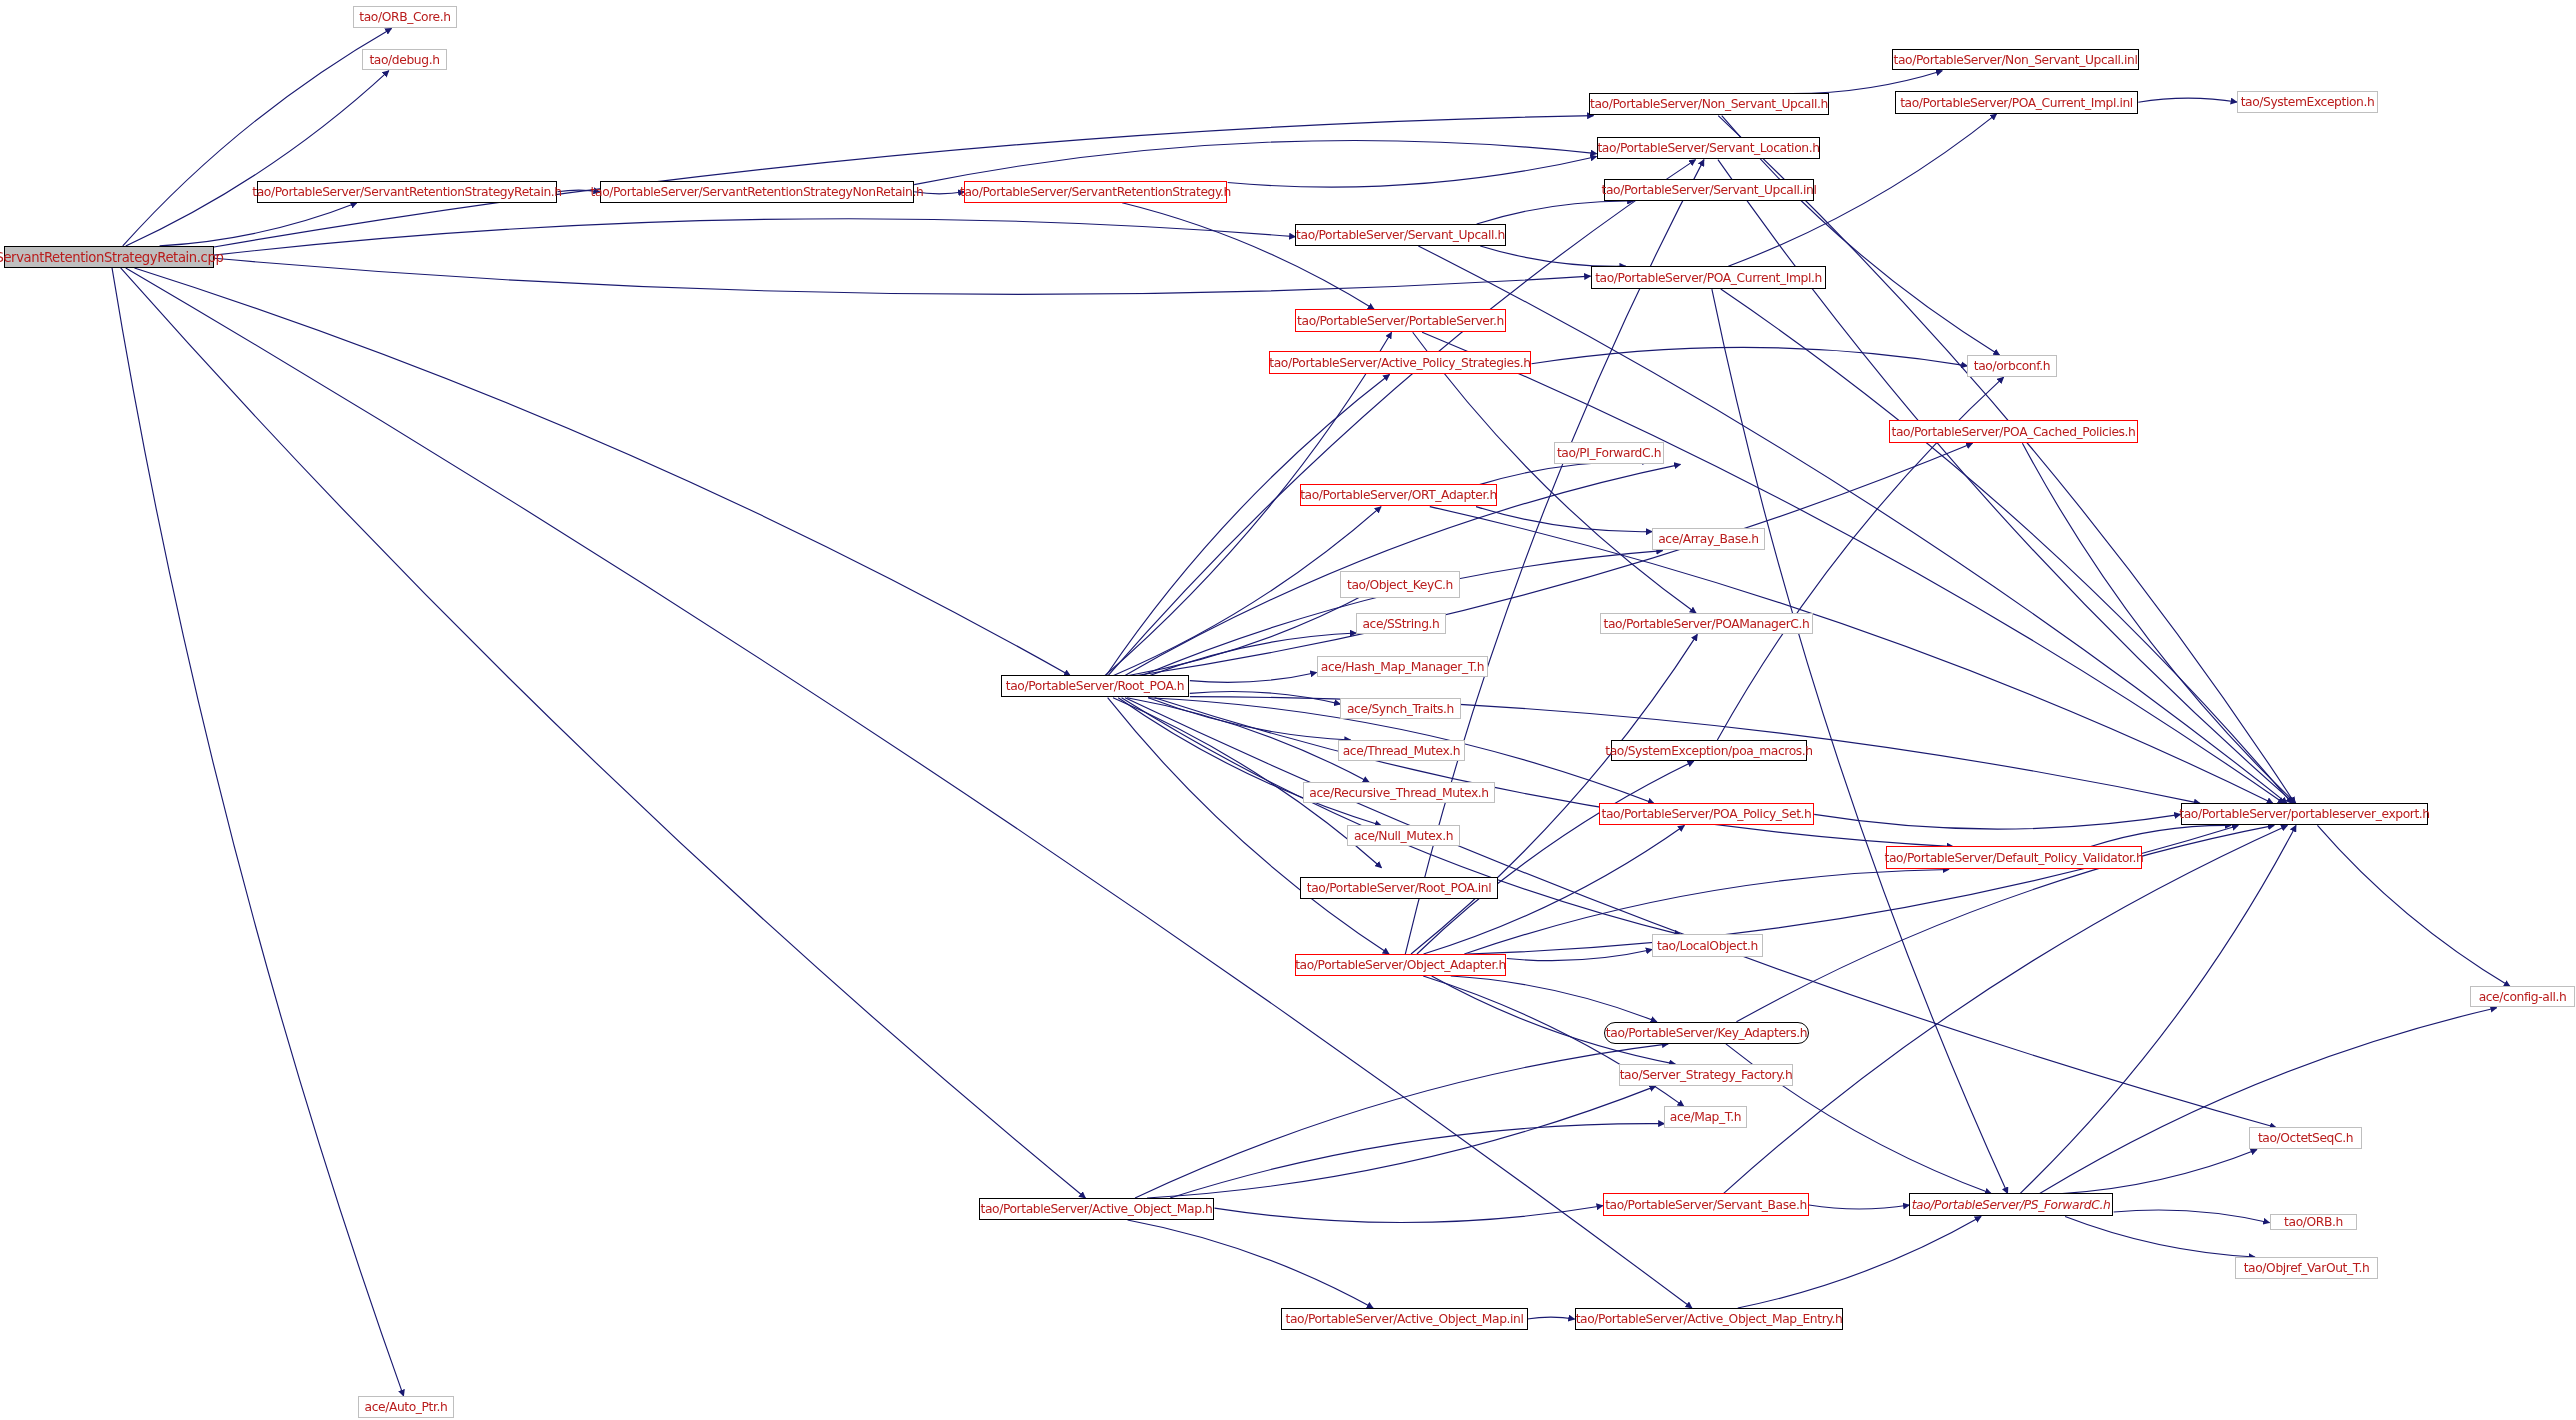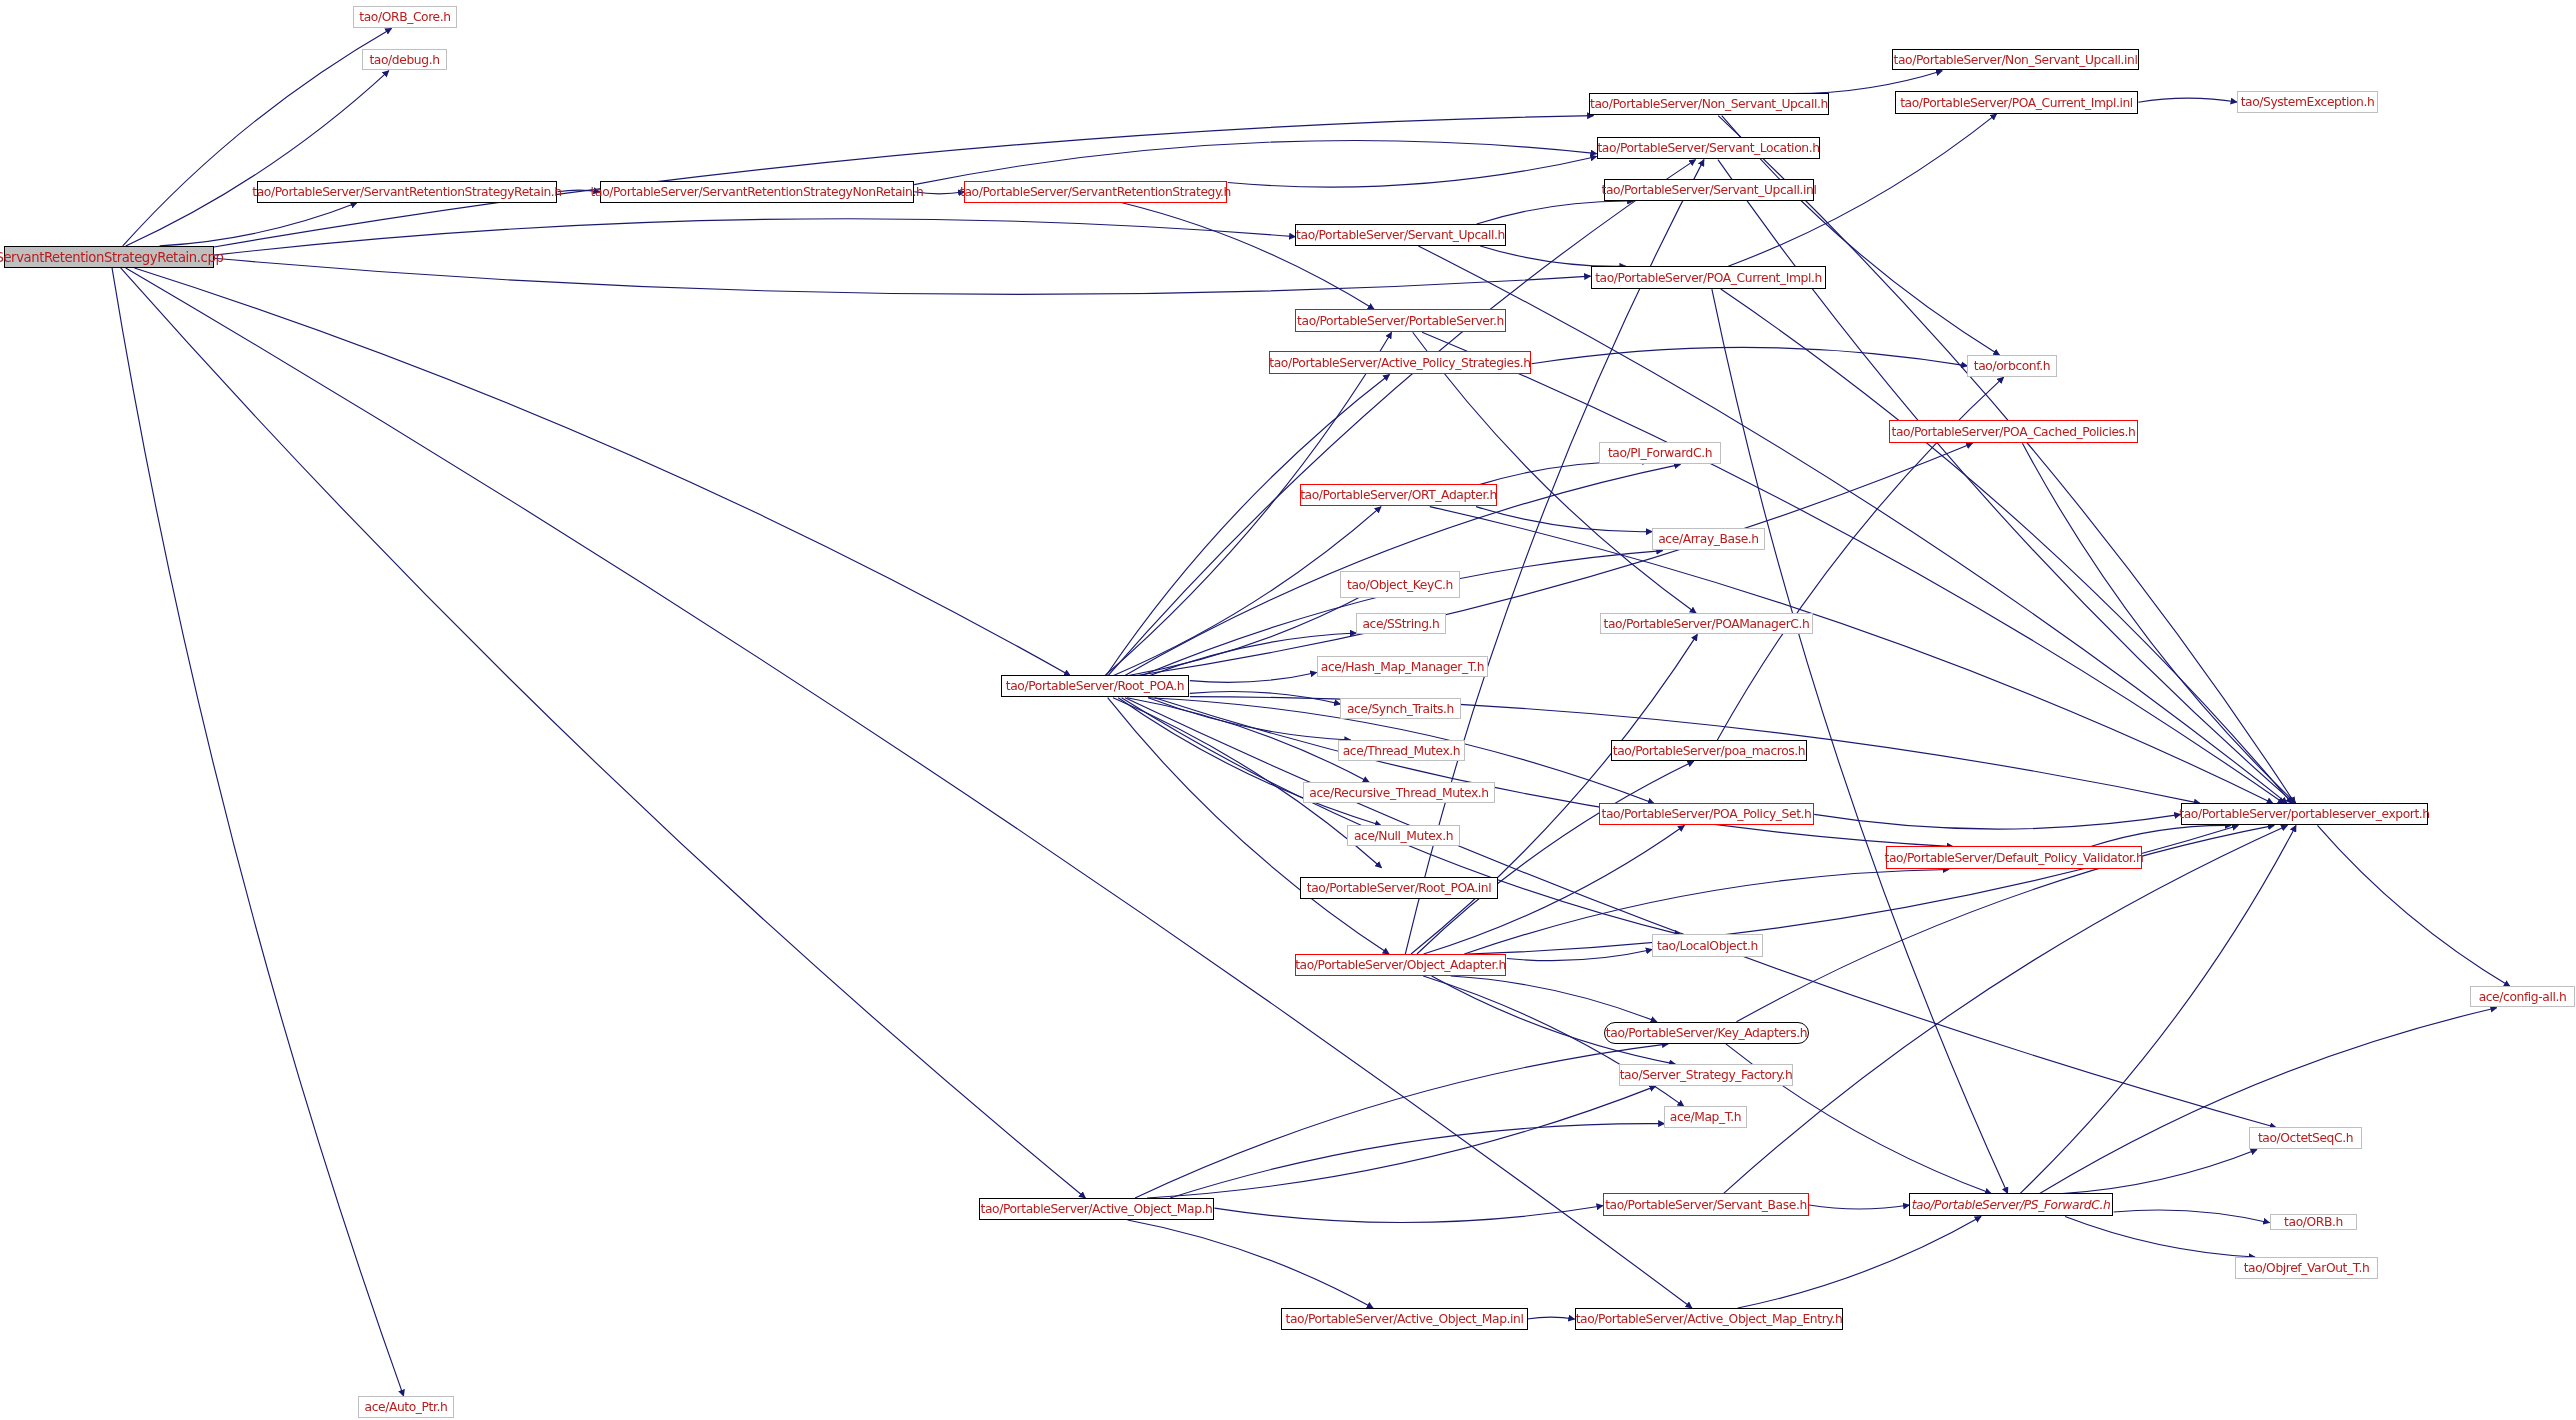"tao/PI_ForwardC.h" div.node { left: 1599px -> 1554px; width: 122px -> 110px }
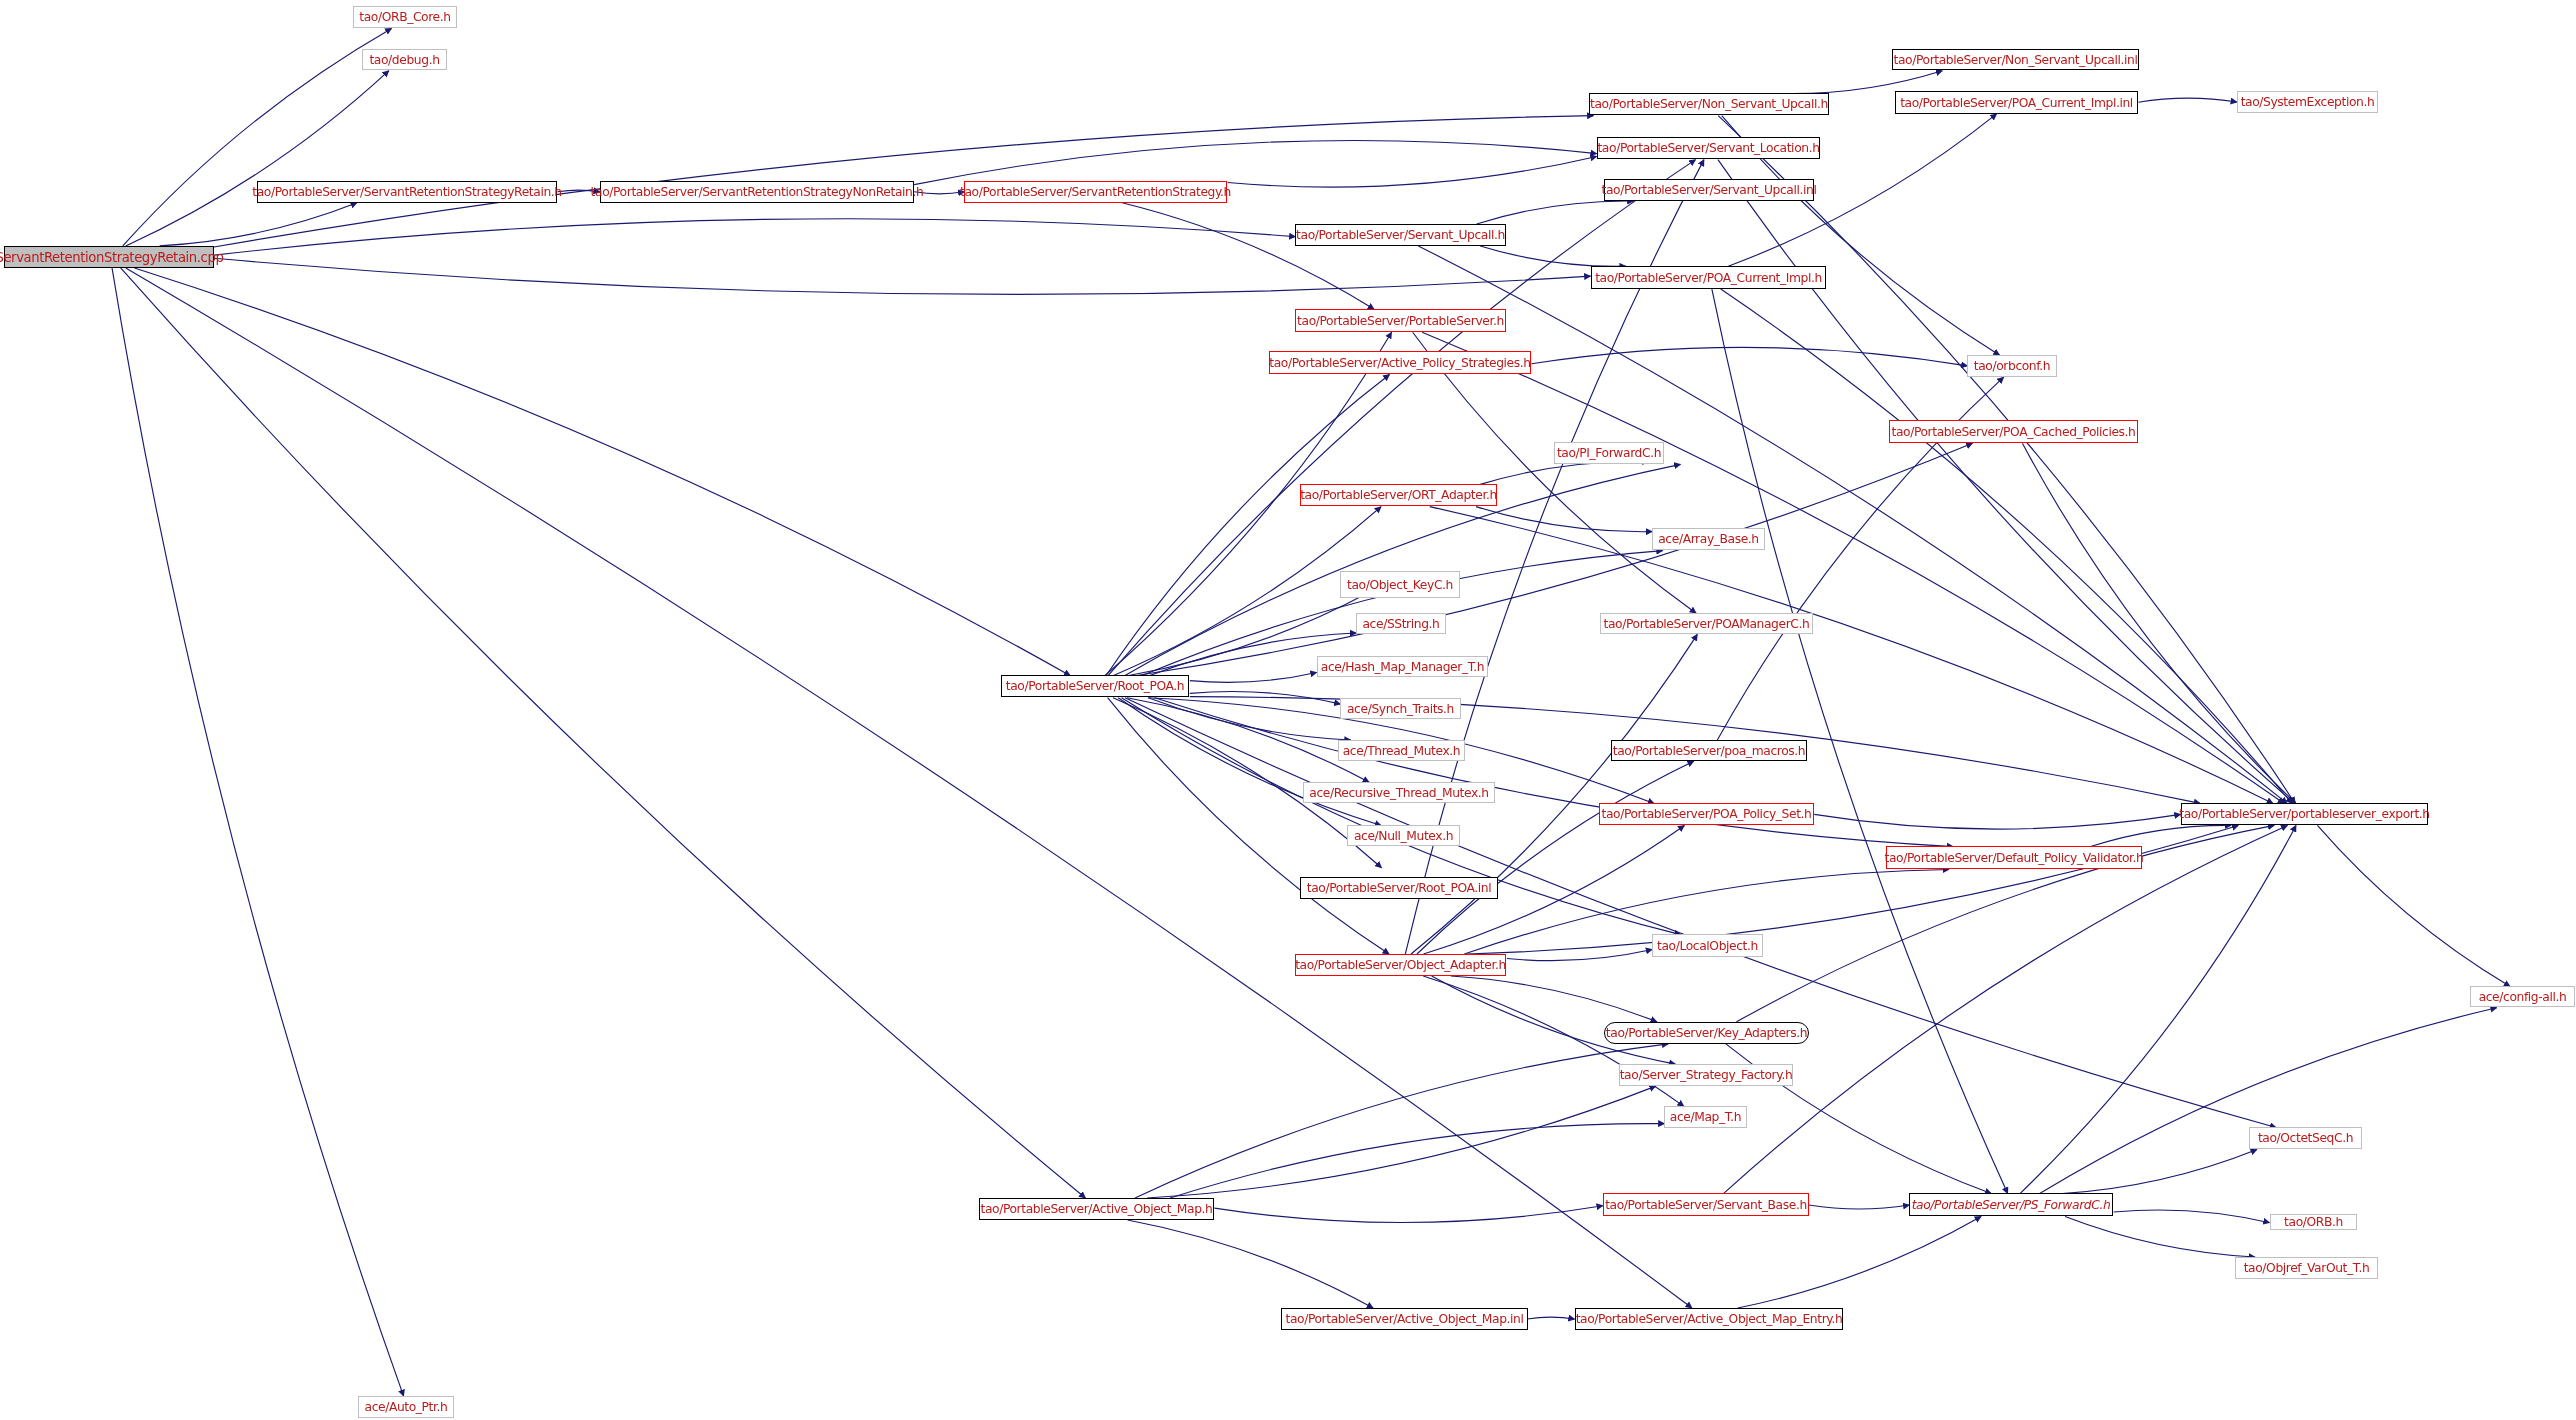"tao/PortableServer/poa_macros.h" span { text: tao/PortableServer/poa -> tao/SystemException/poa }
